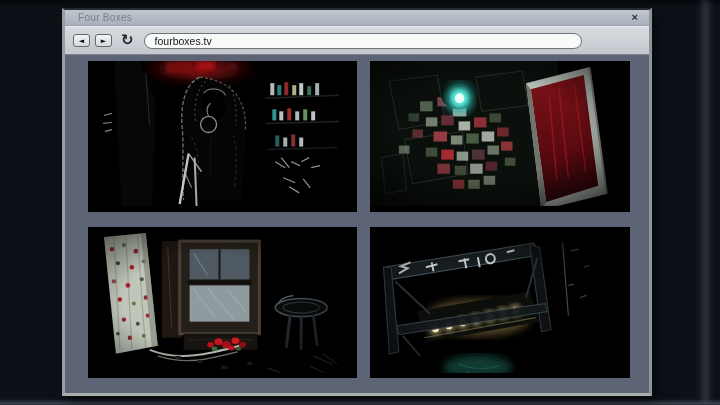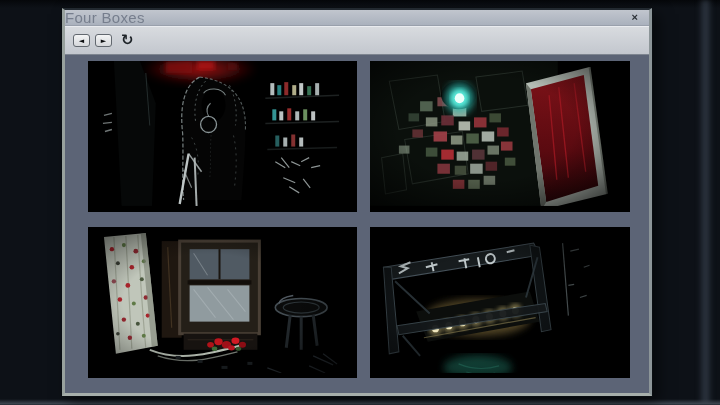"Four Boxes" .window-title { font-size: 15px -> 10px; padding-left: none -> 13px }
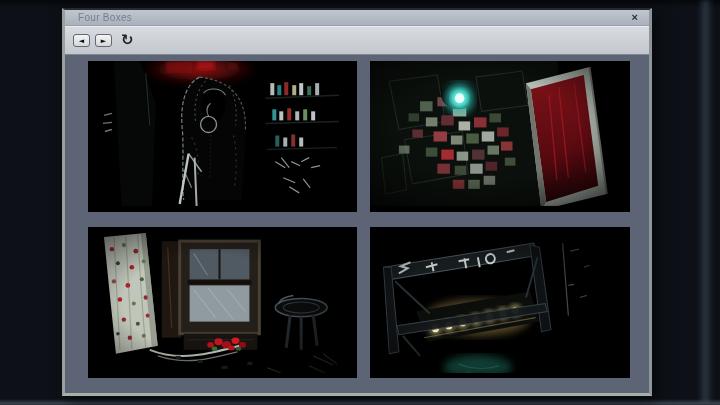"fourboxes.tv" input.addressbar { html: none -> <input> }
